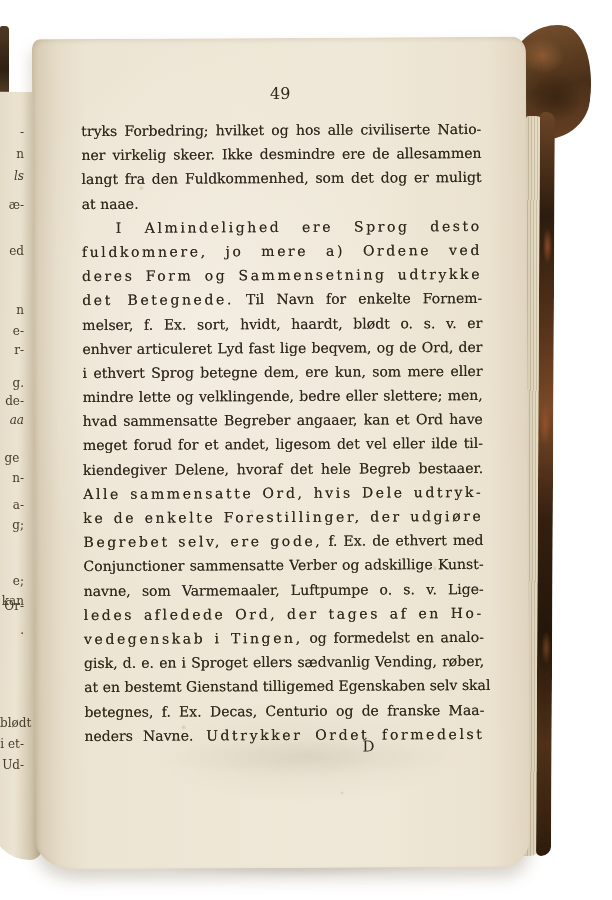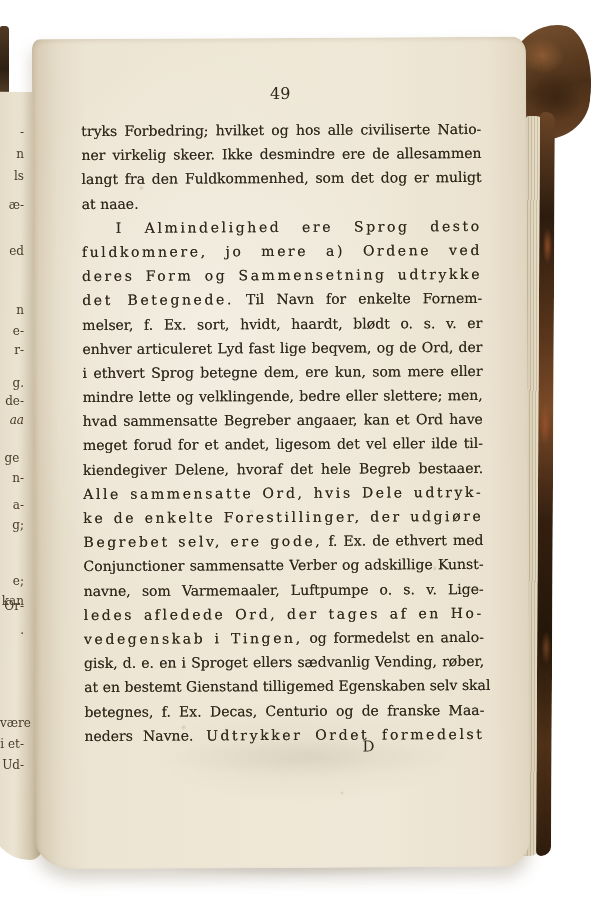"ls" div.frag { font-style: none -> italic }
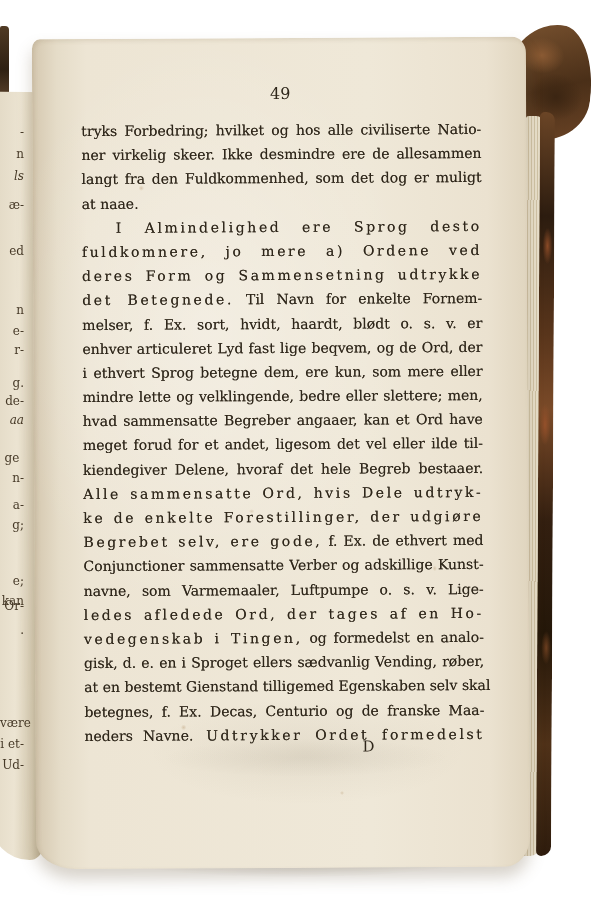"være" div.frag { text: være -> blødt }
